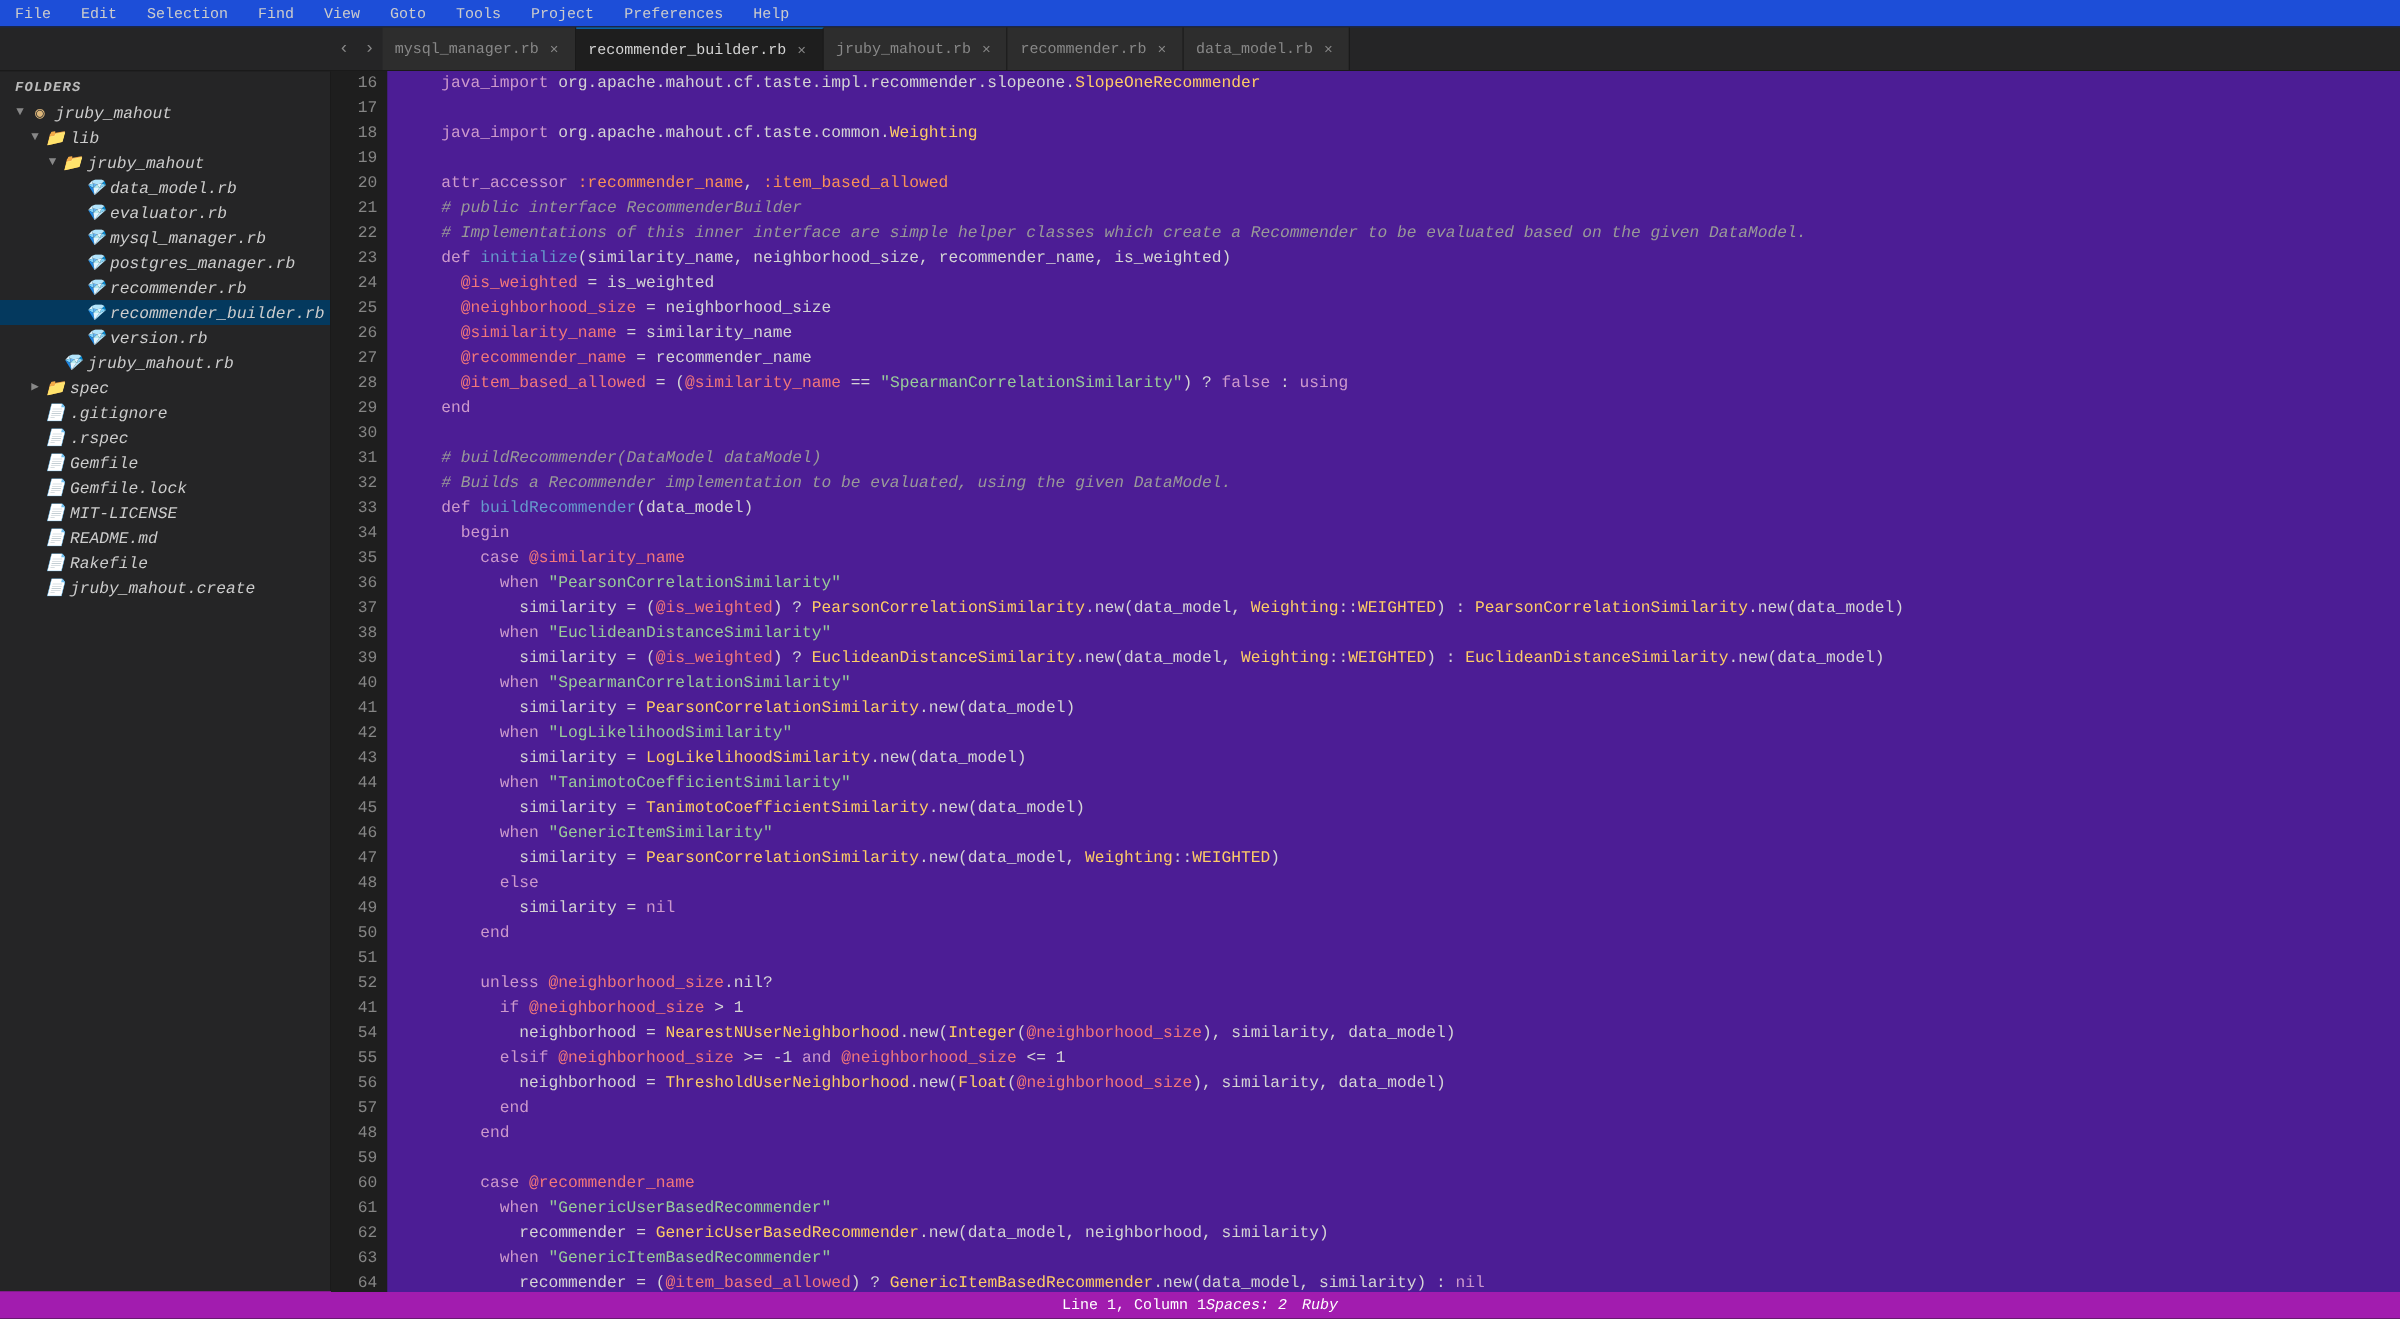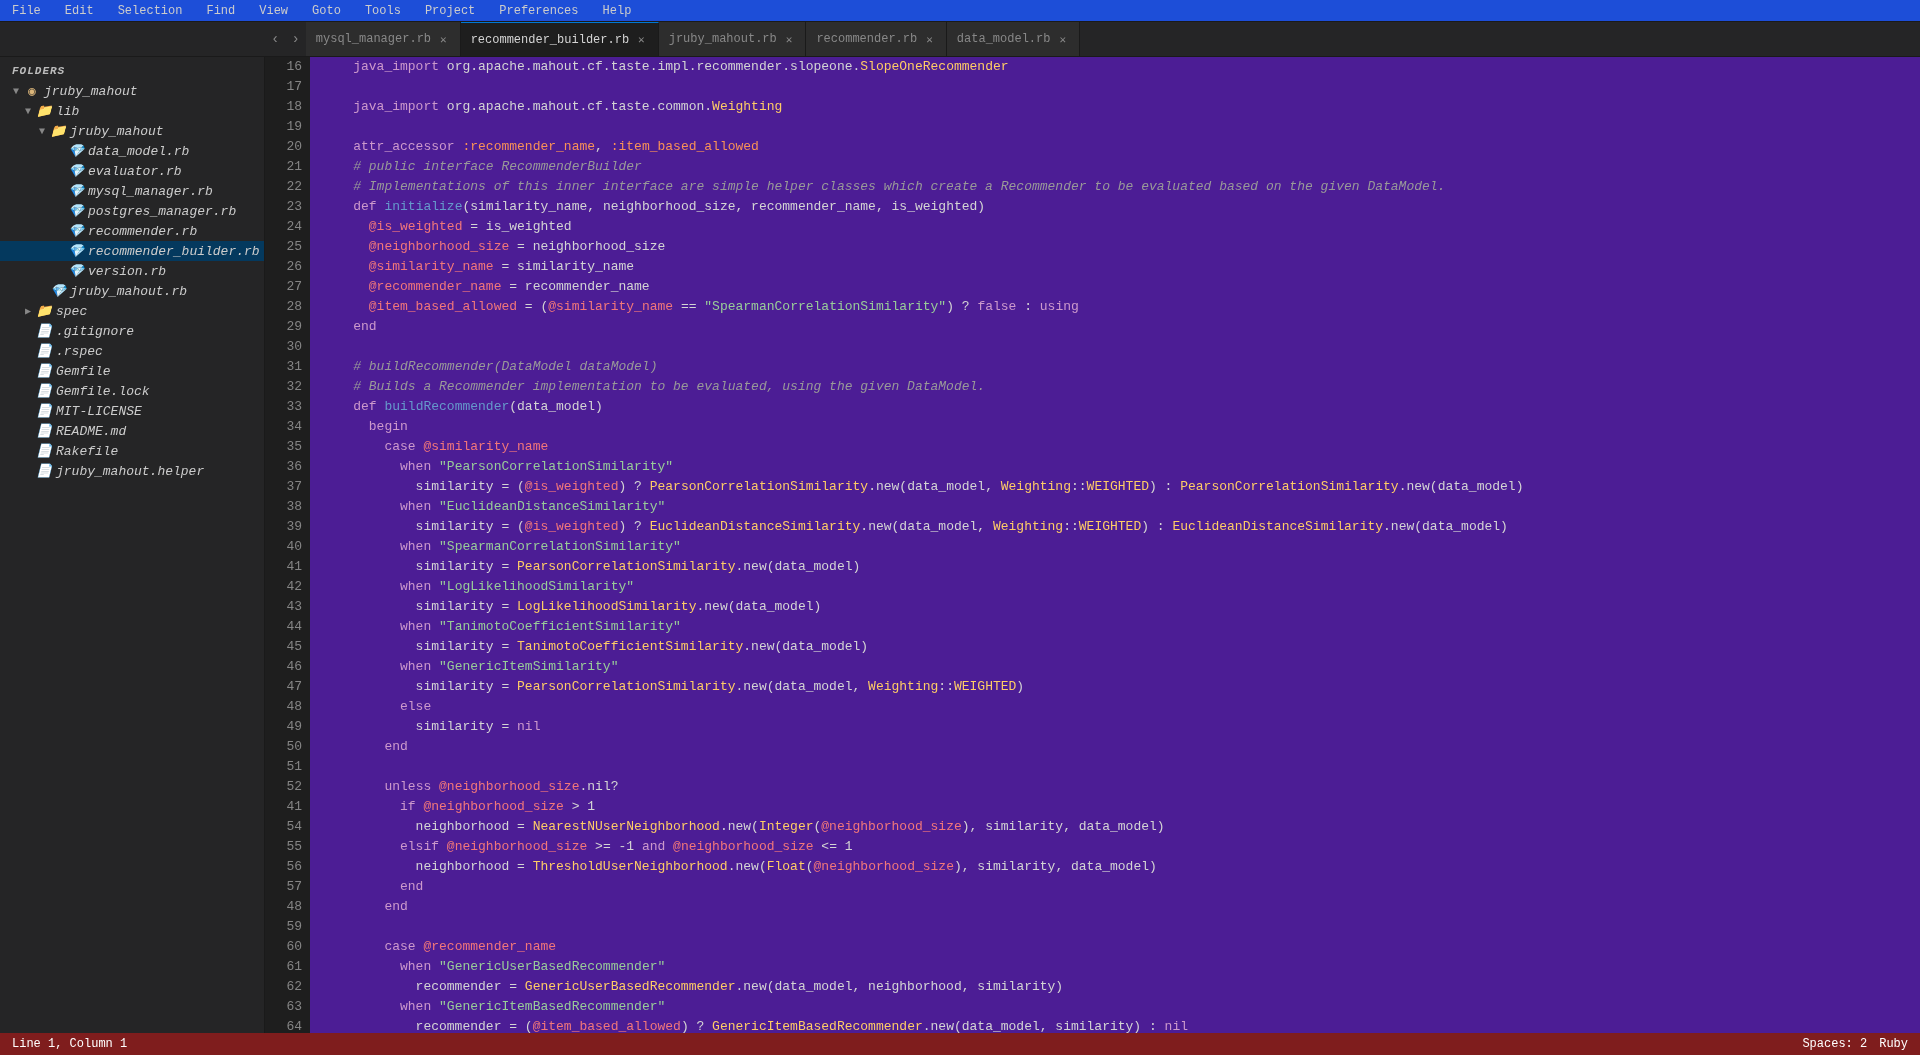"jruby_mahout.helper" span { text: mahout.helper -> mahout.create }
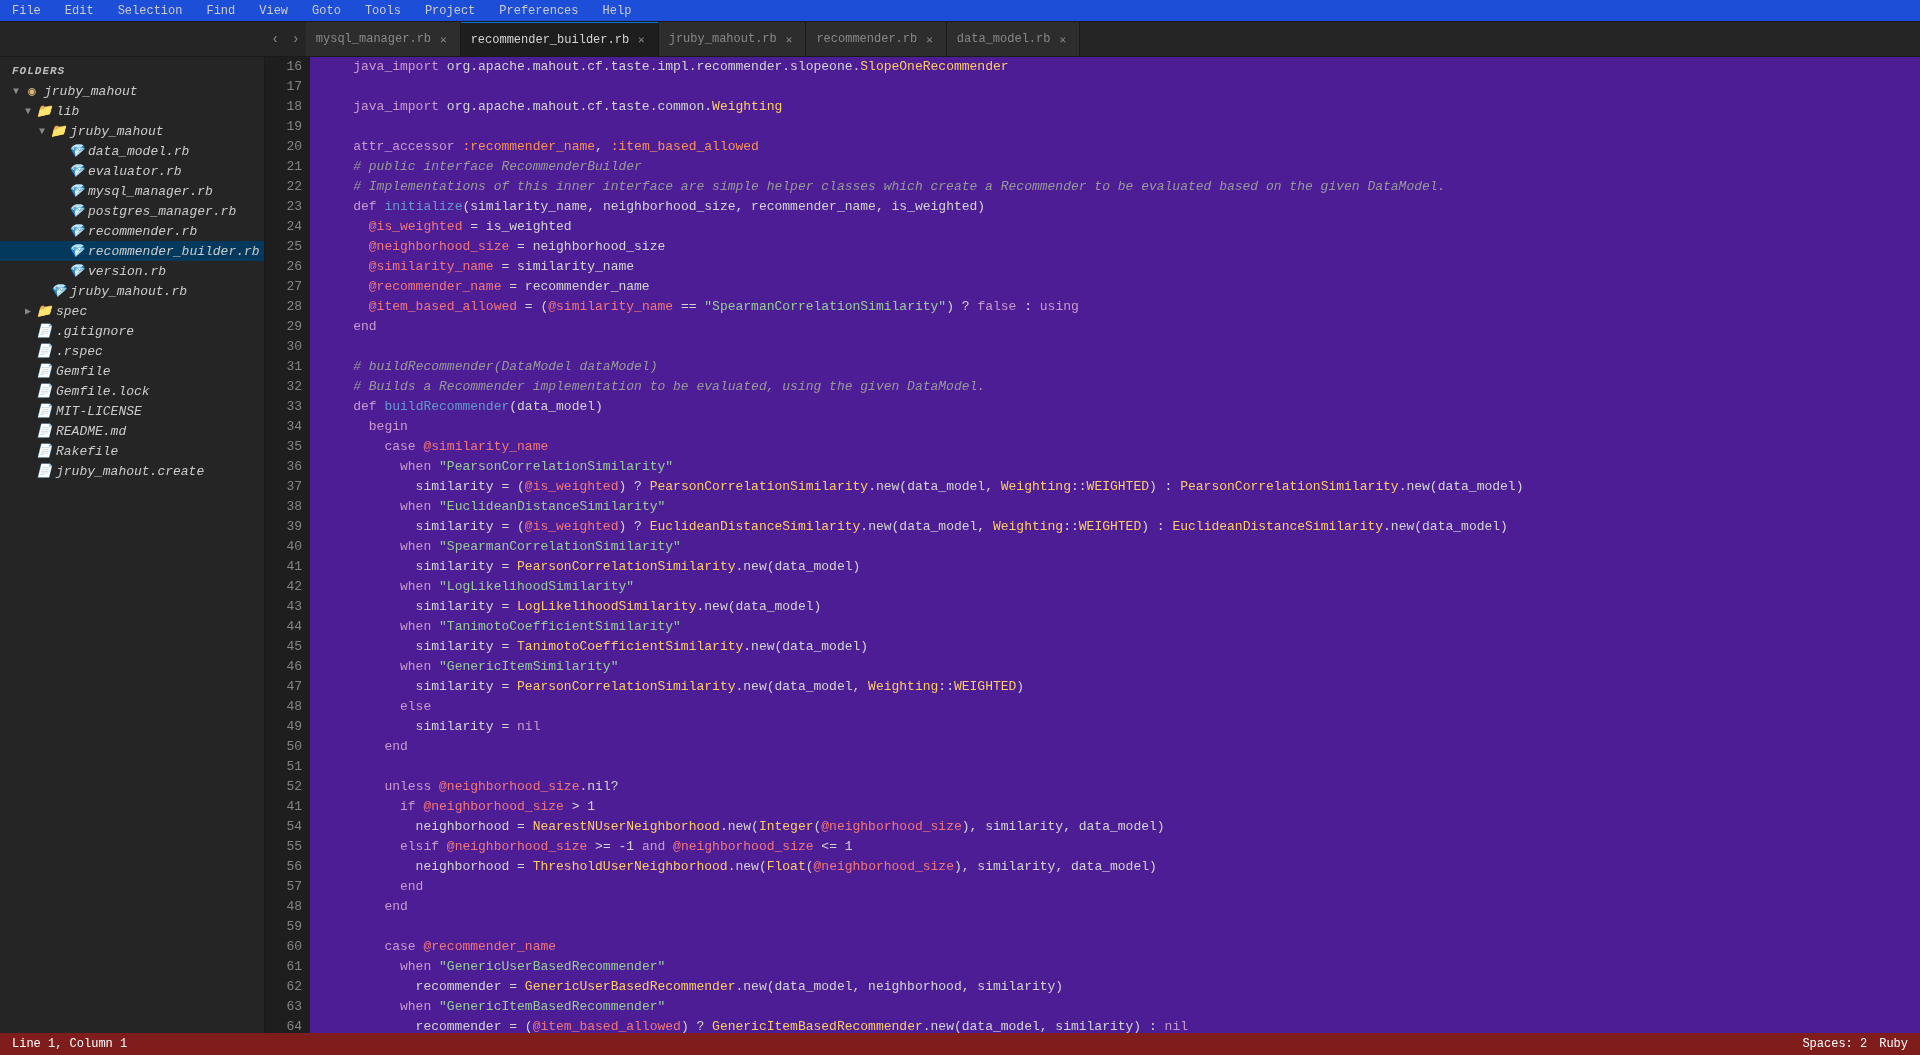"Line 1, Column 1" #status-bar { background: #7f1d1d -> #a21caf; justify-content: space-between -> center }
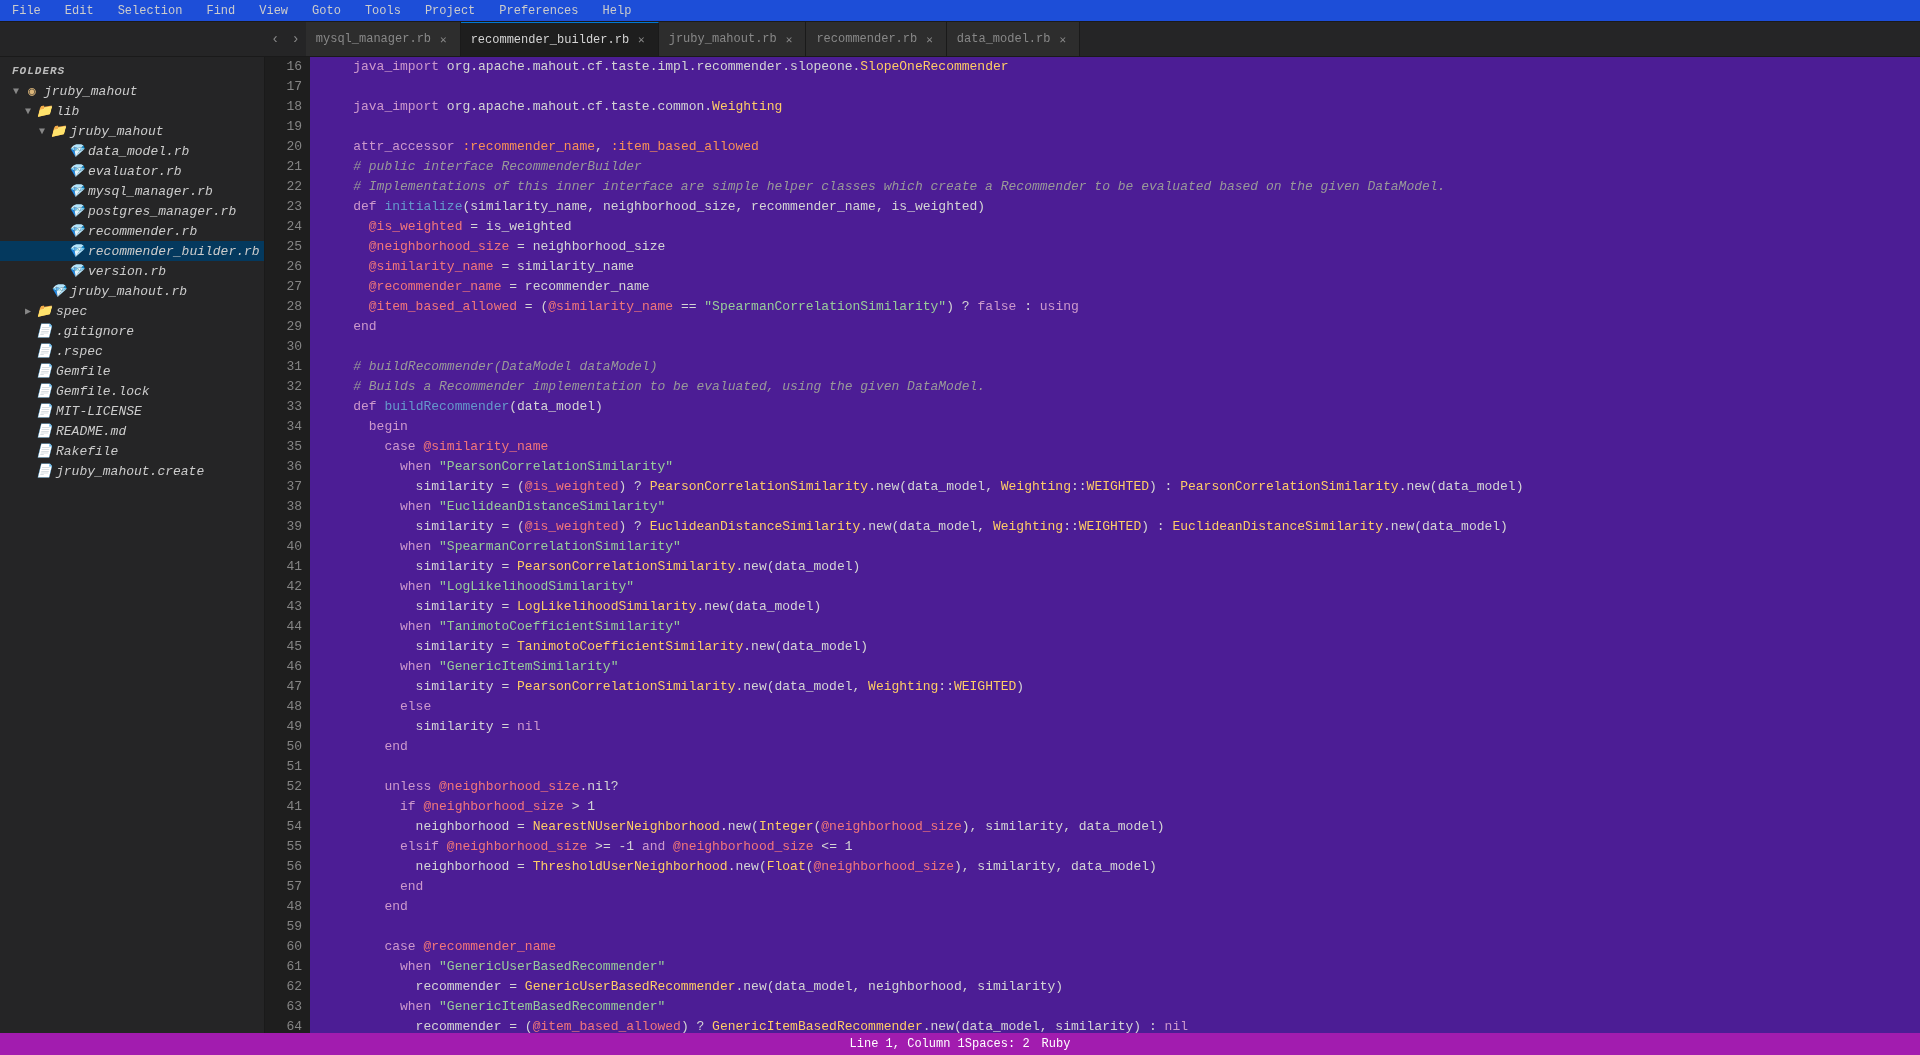"Spaces: 2" .status-right { font-style: none -> italic }
